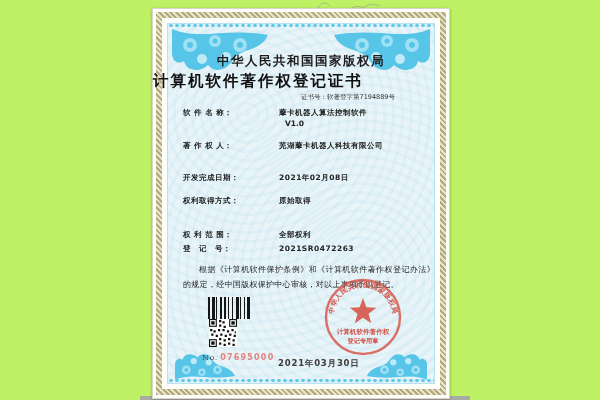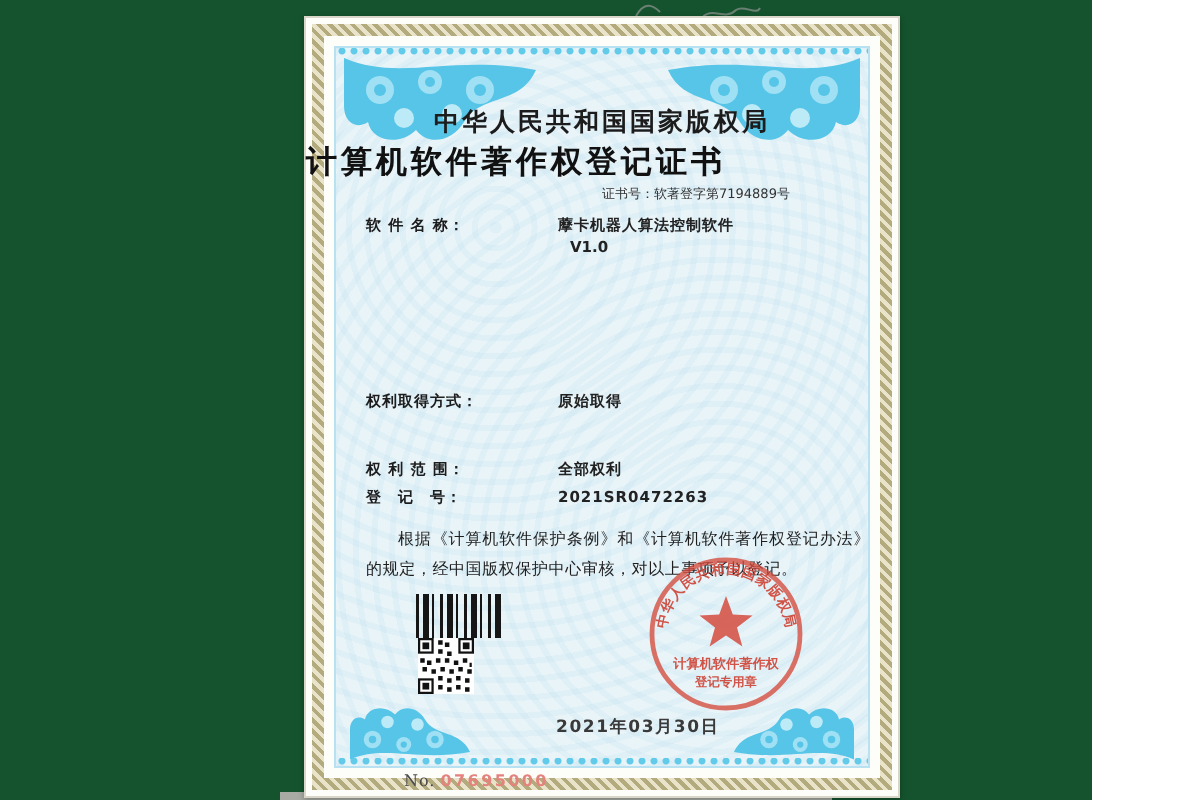"中华人民共和国国家版权局" .stage { background: #14532d -> #bef264; width: 546px -> 600px }
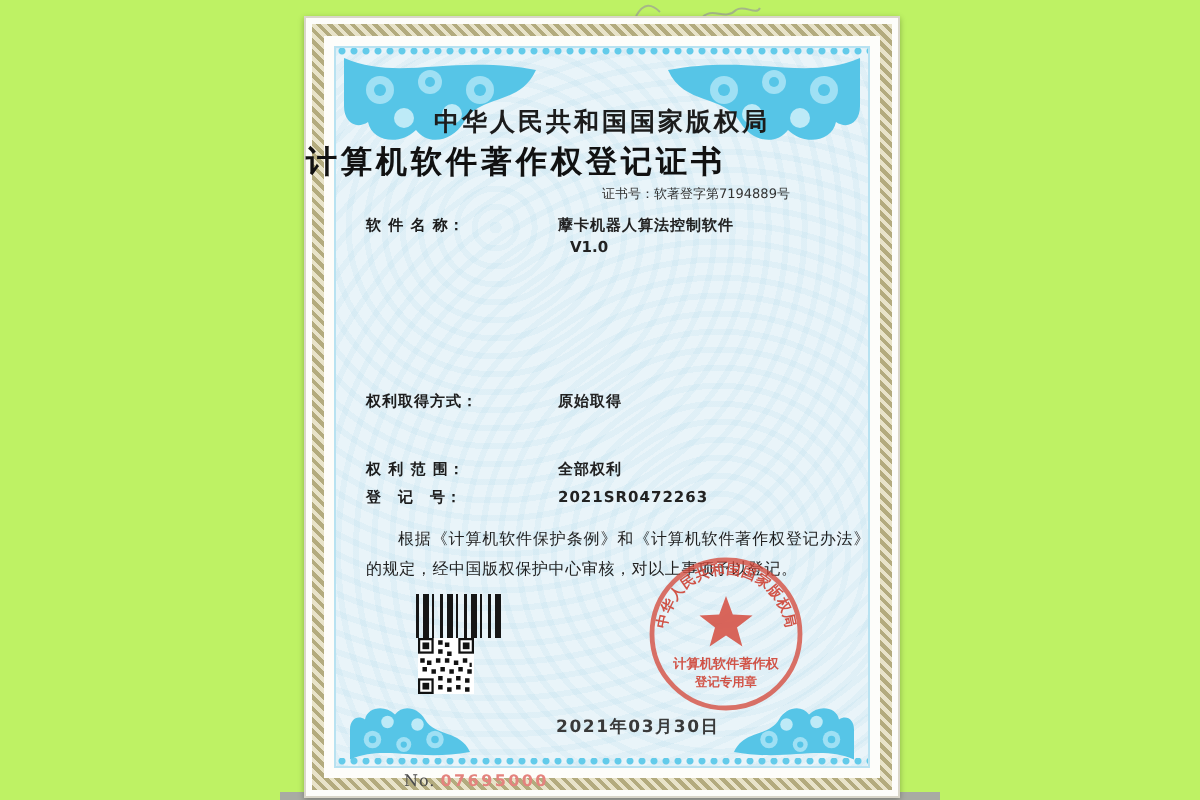"著 作 权 人： 芜湖藦卡机器人科技有限公司" div.field { html: none -> <div> <span>著 作 权 人：</span><span>芜湖藦卡机器人科技有限公司</span> </div> }
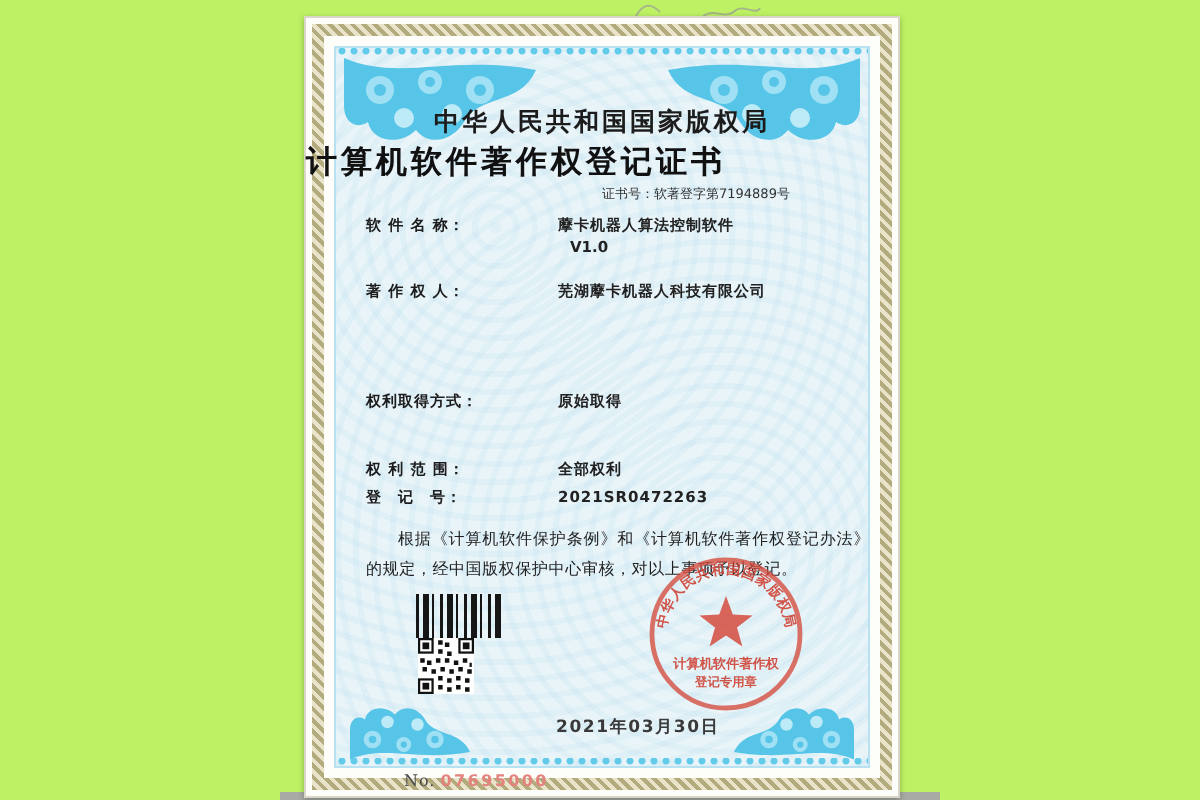"开发完成日期： 2021年02月08日" div.field { html: none -> <div> <span>开发完成日期：</span><span>2021年02月08日</span> </div> }
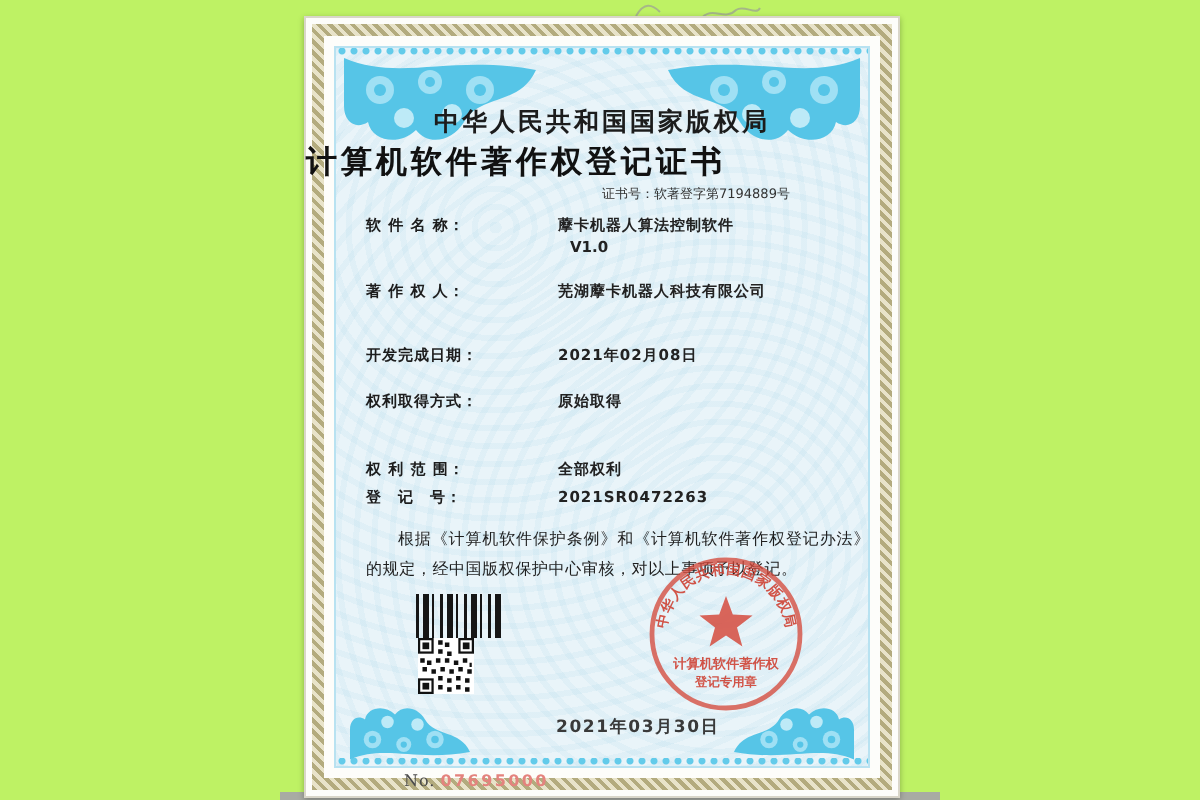"No. 07695000" .serial { margin-top: 33px -> none }
